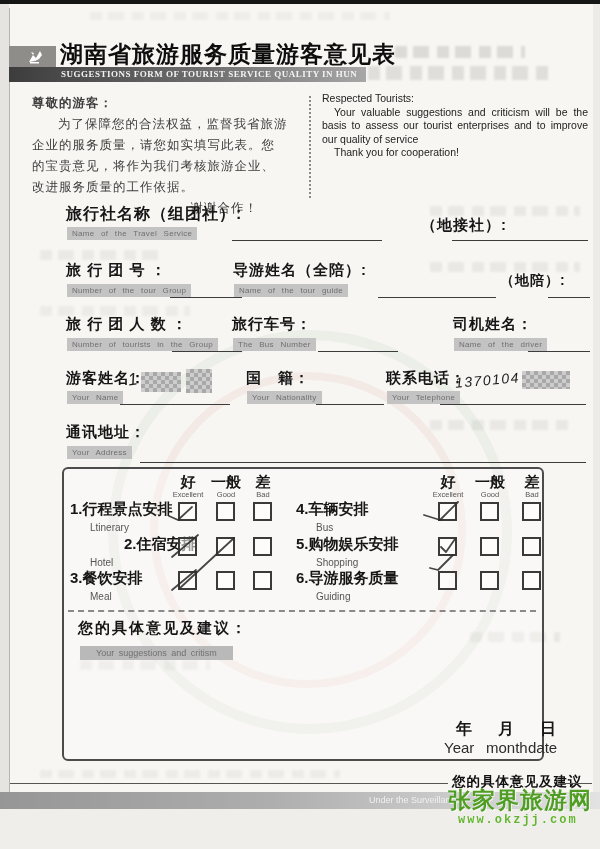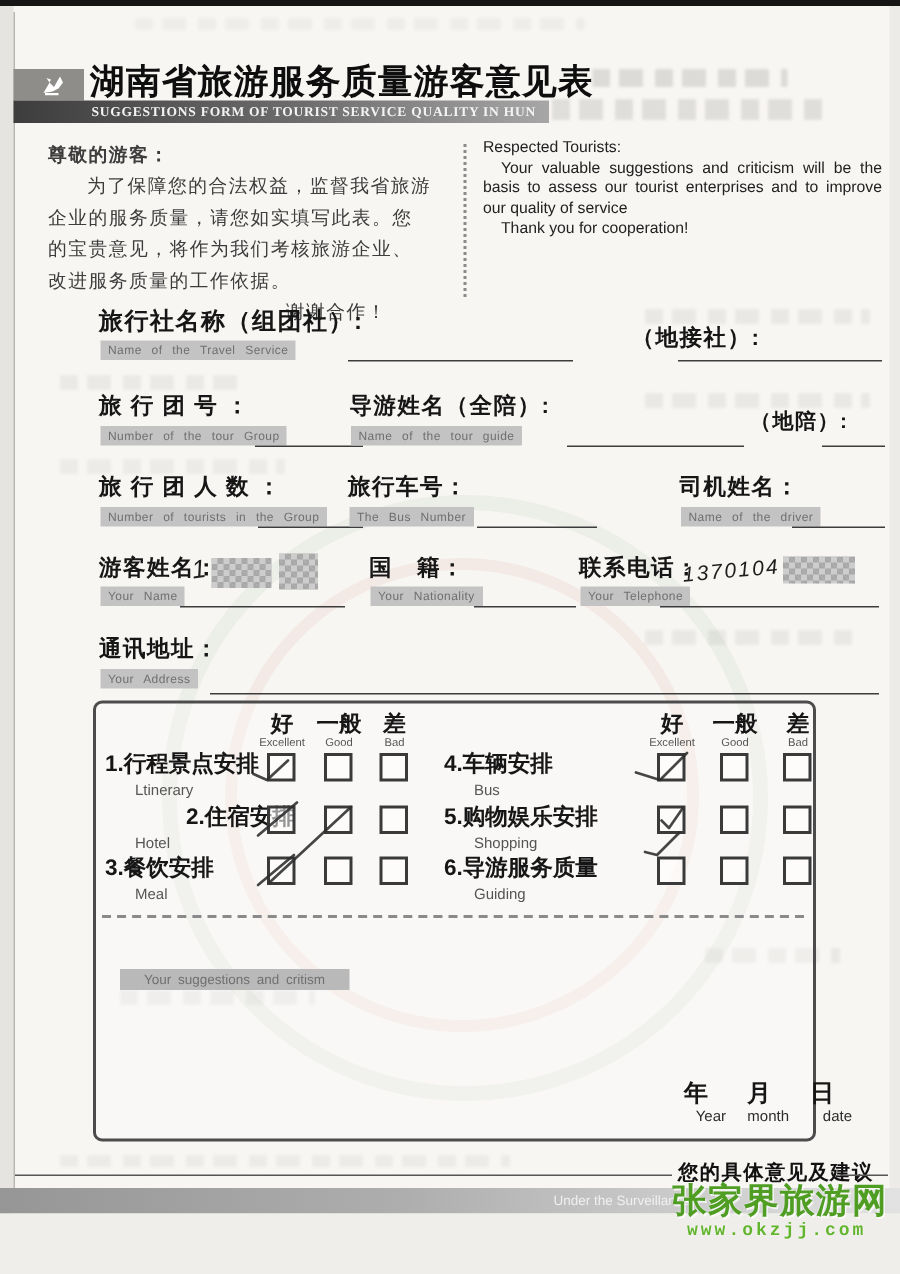"您的具体意见及建议：" div.sug-cn { html: none -> <div>您的具体意见及建议：</div> }
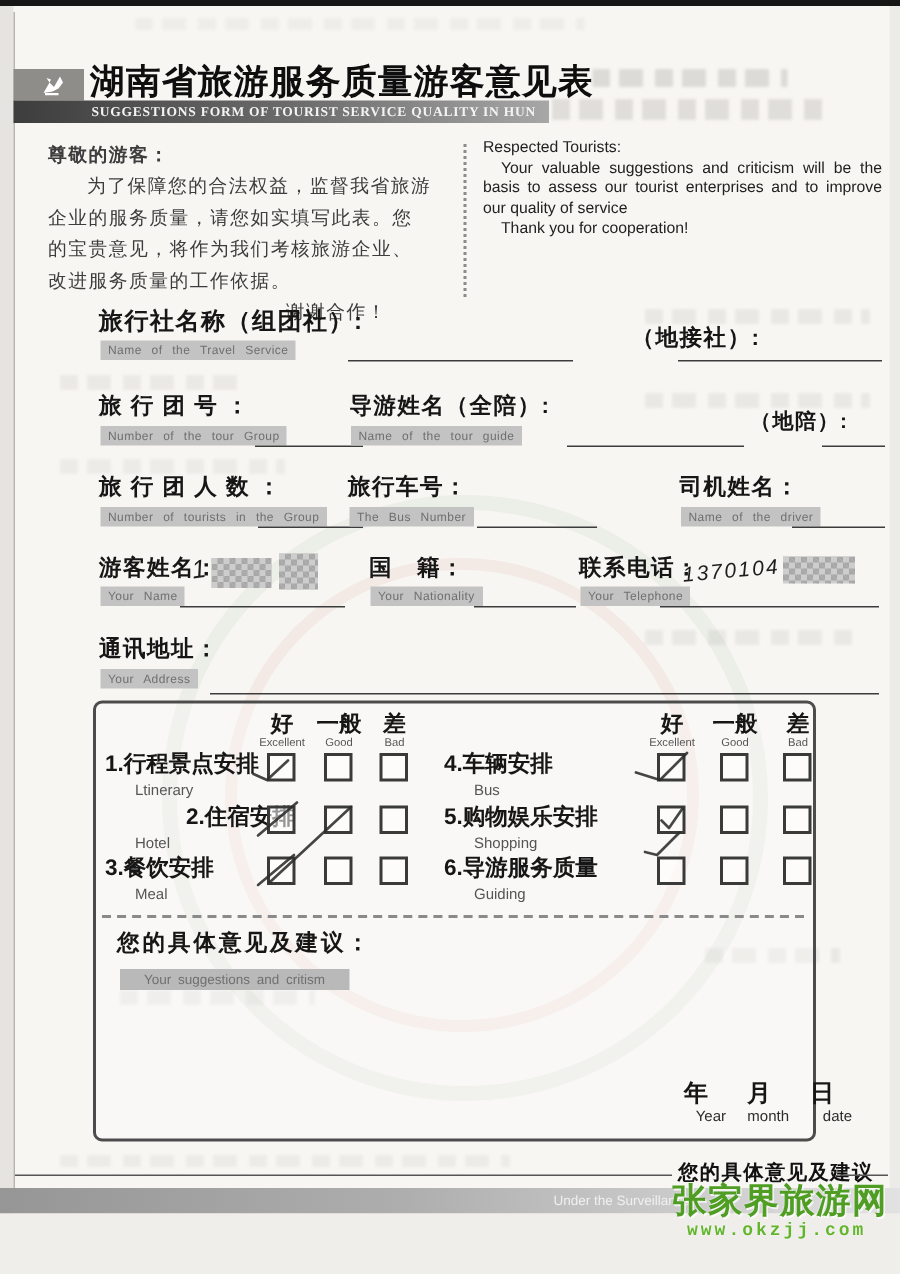"Year" .date-en { font-size: 10px -> 15px; text-align: right -> left }
